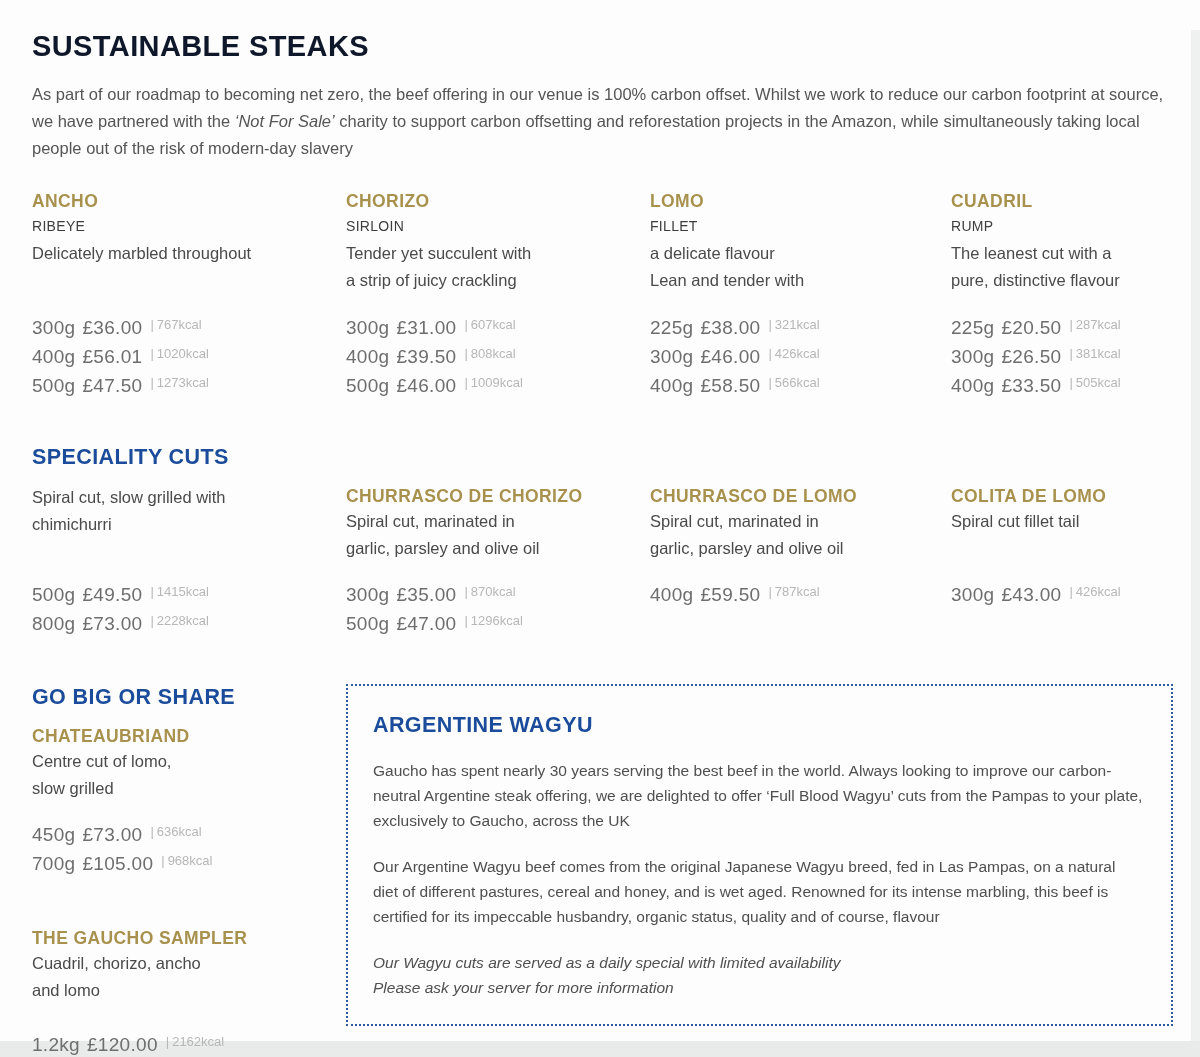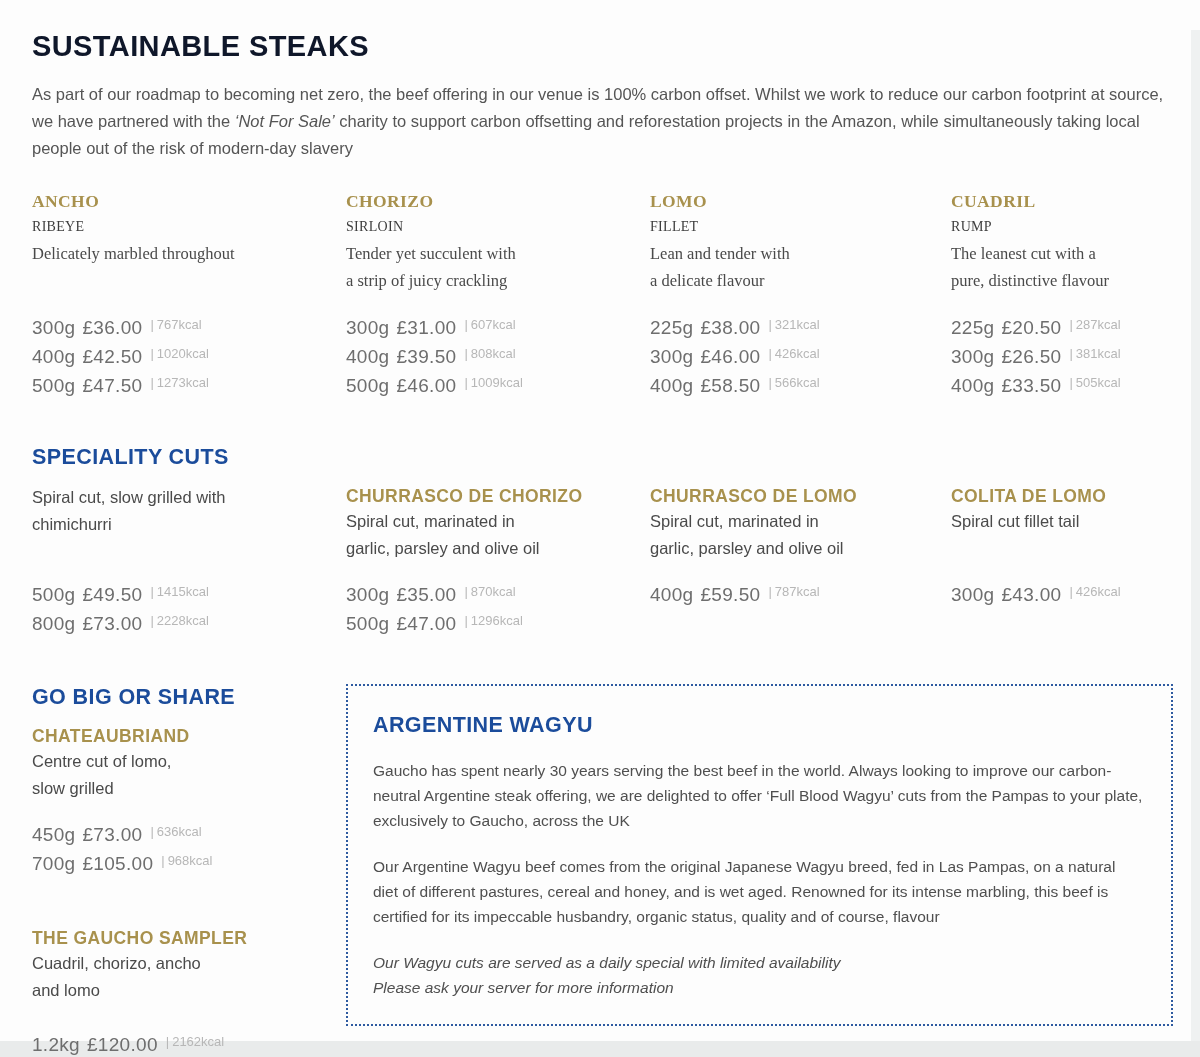"ANCHO" .steak-head { font-family: Liberation Serif, serif -> none }
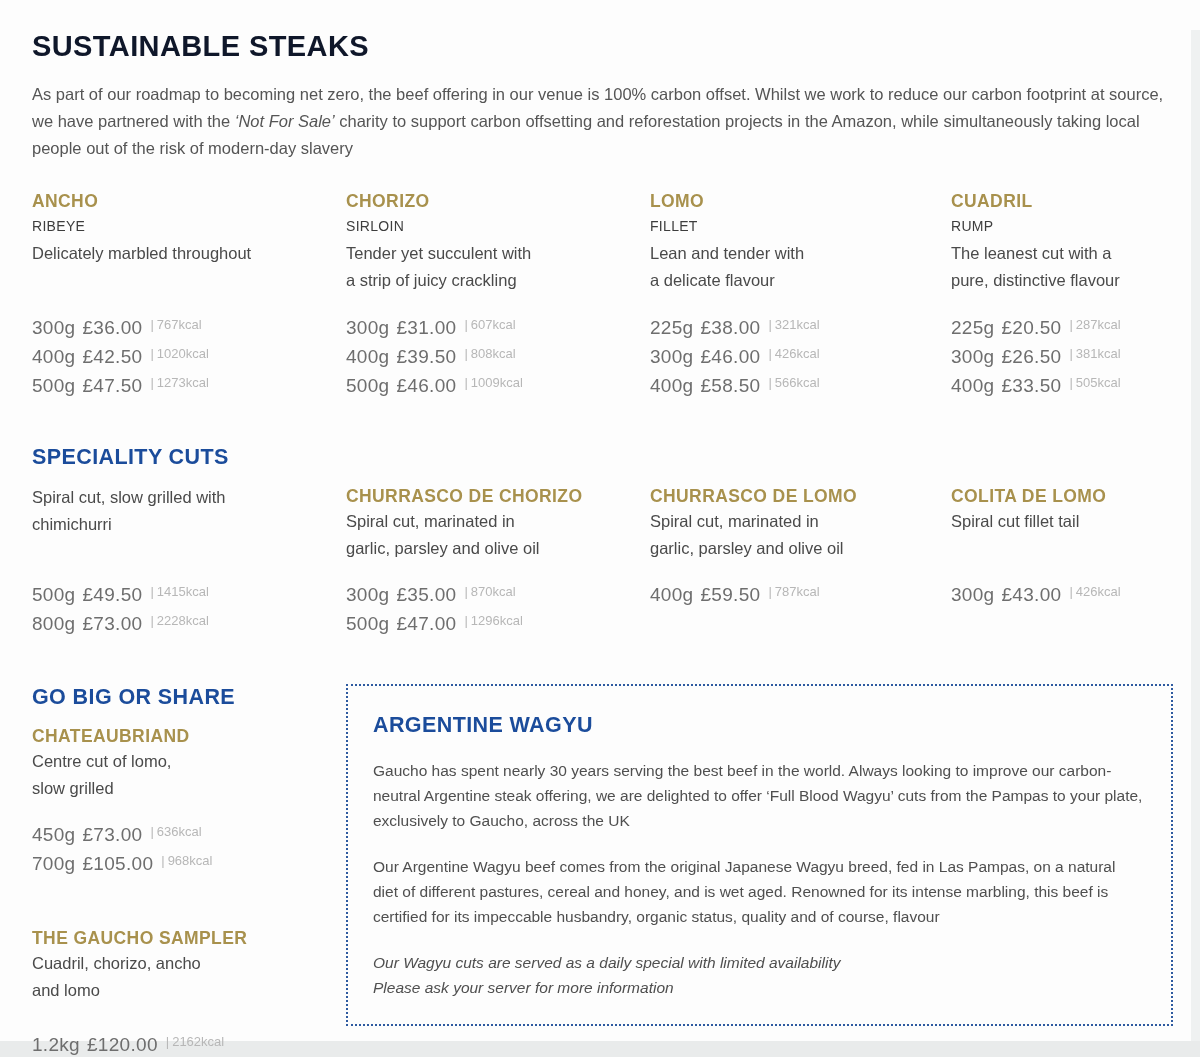"Lean and tender with" div { order: before "a delicate flavour" -> after "a delicate flavour" }
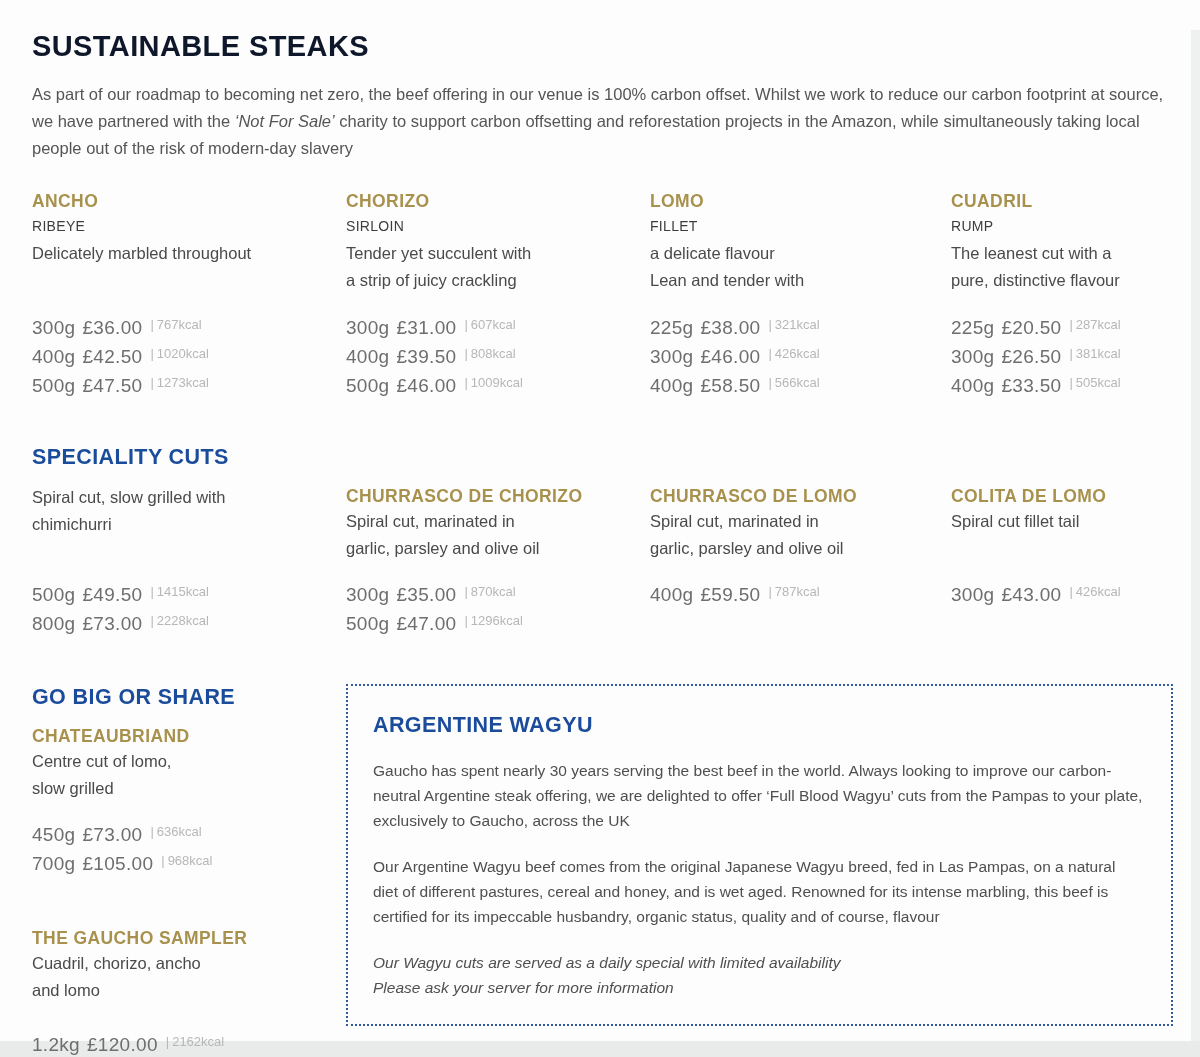"£42.50" span.amount { text: £42.50 -> £56.01 }
